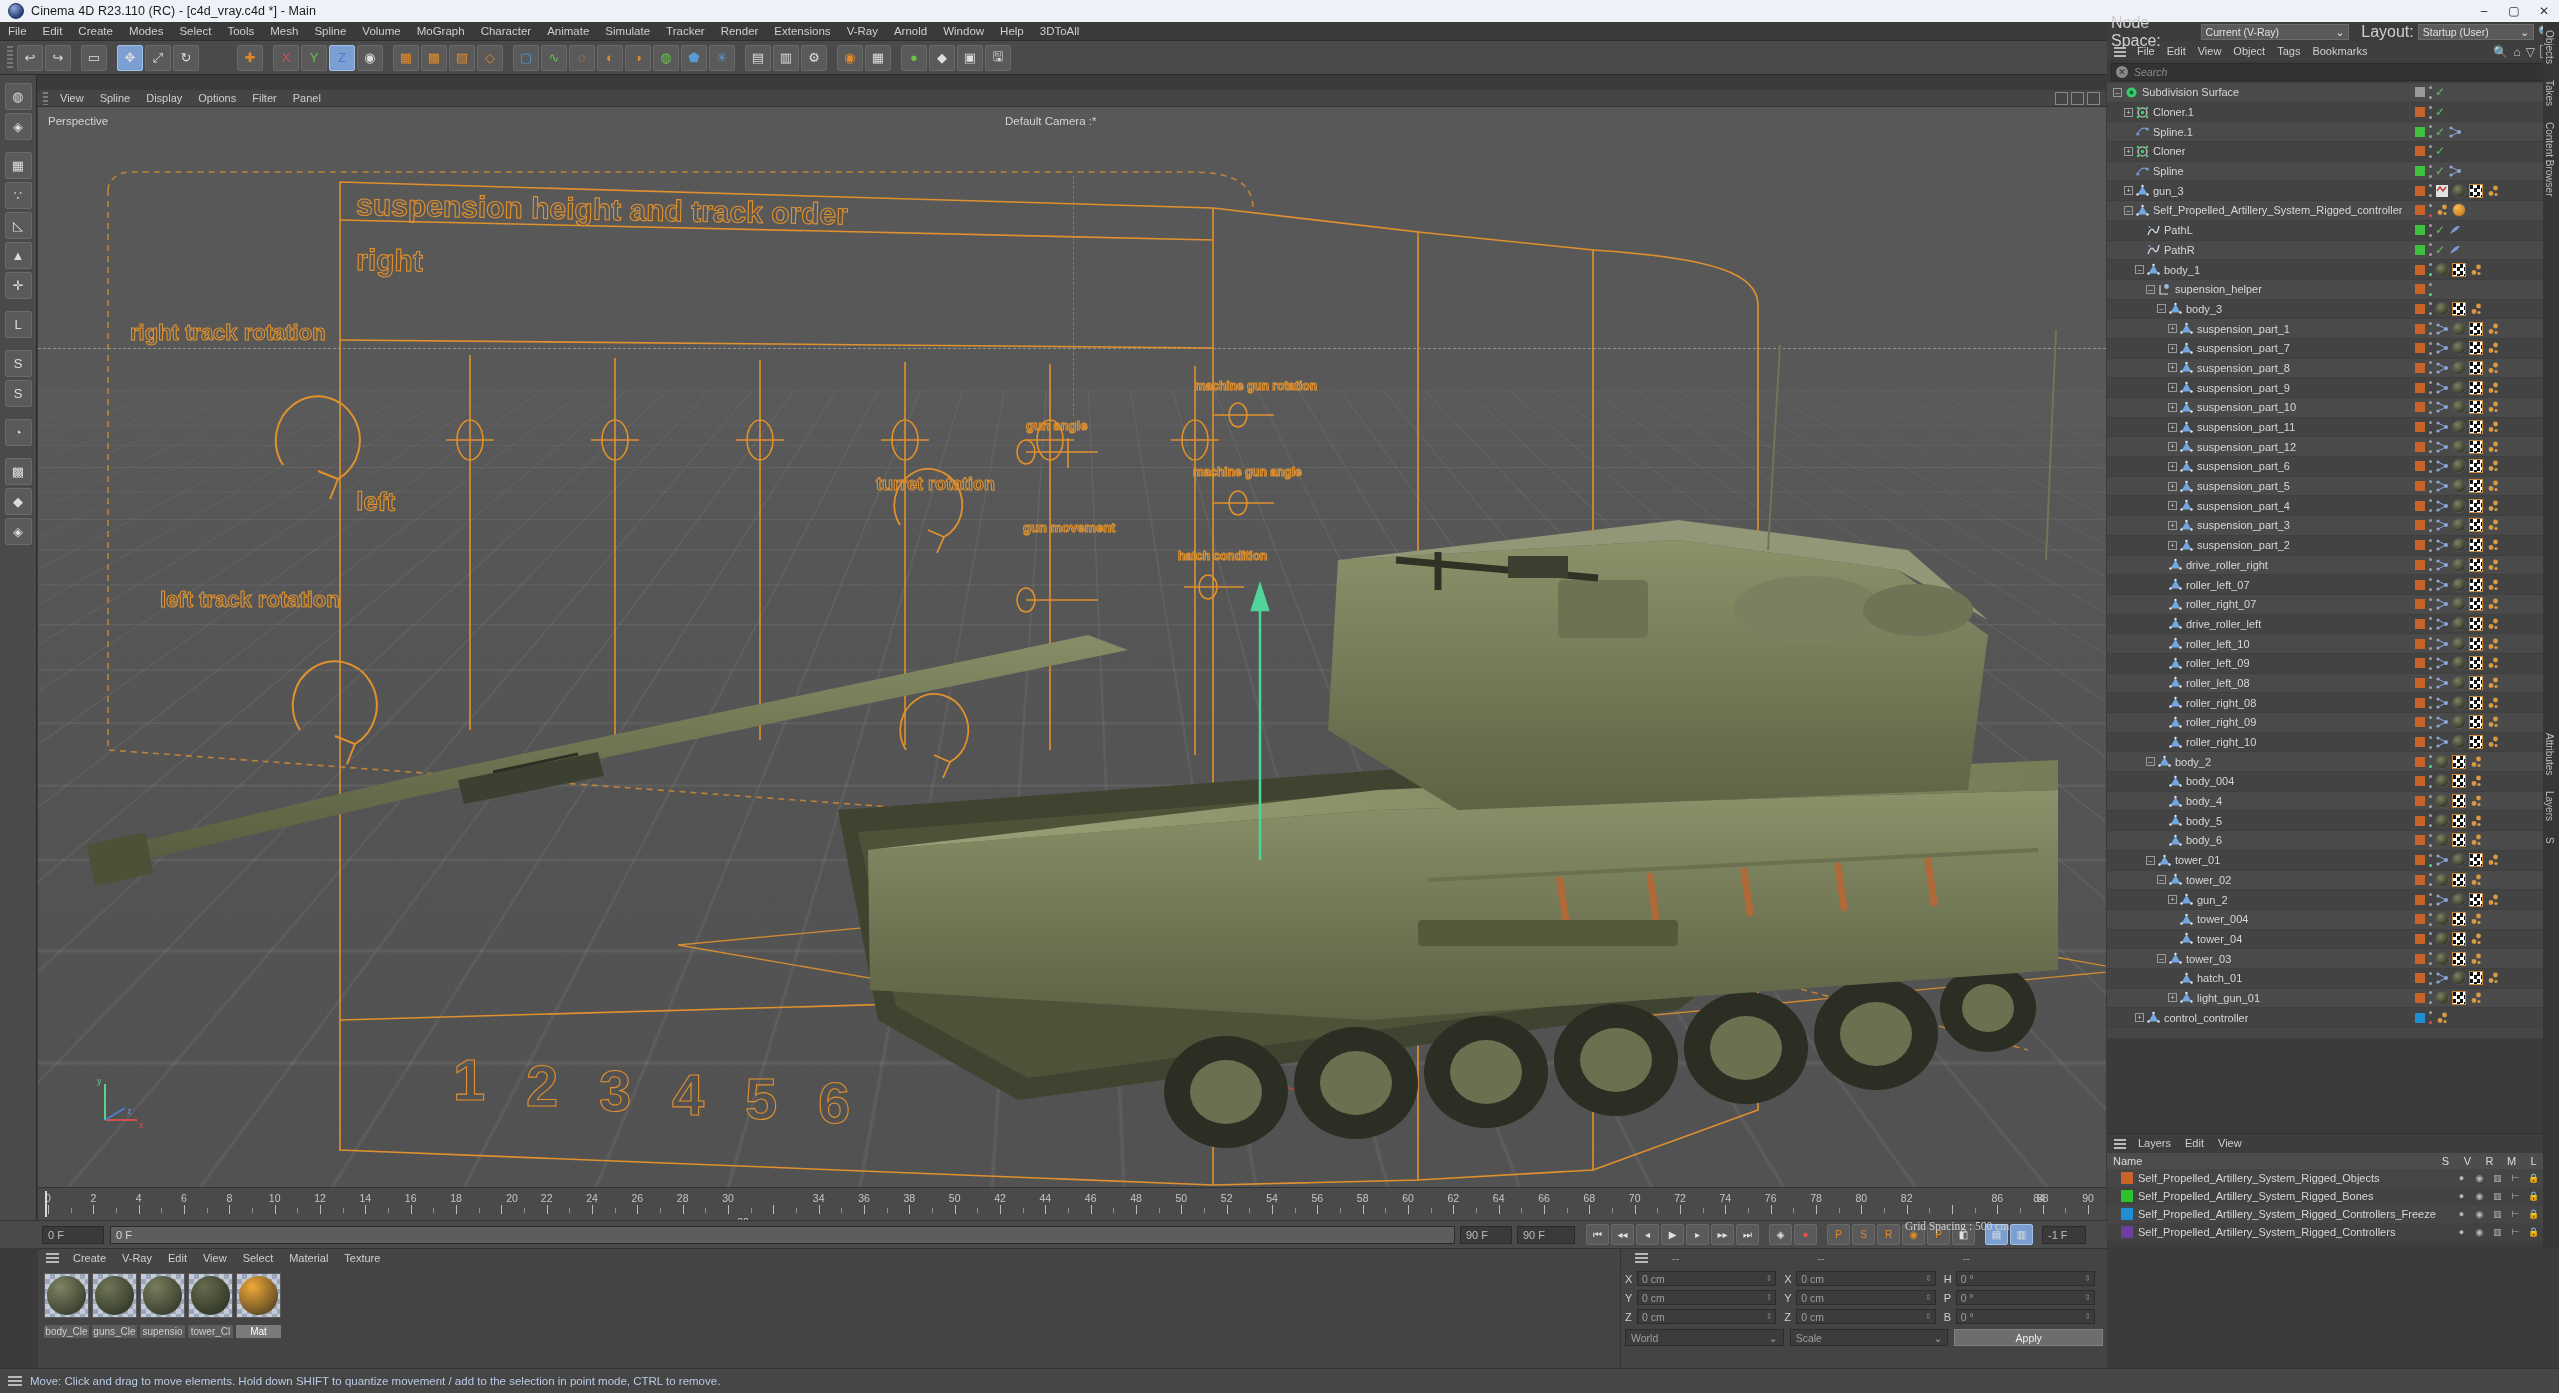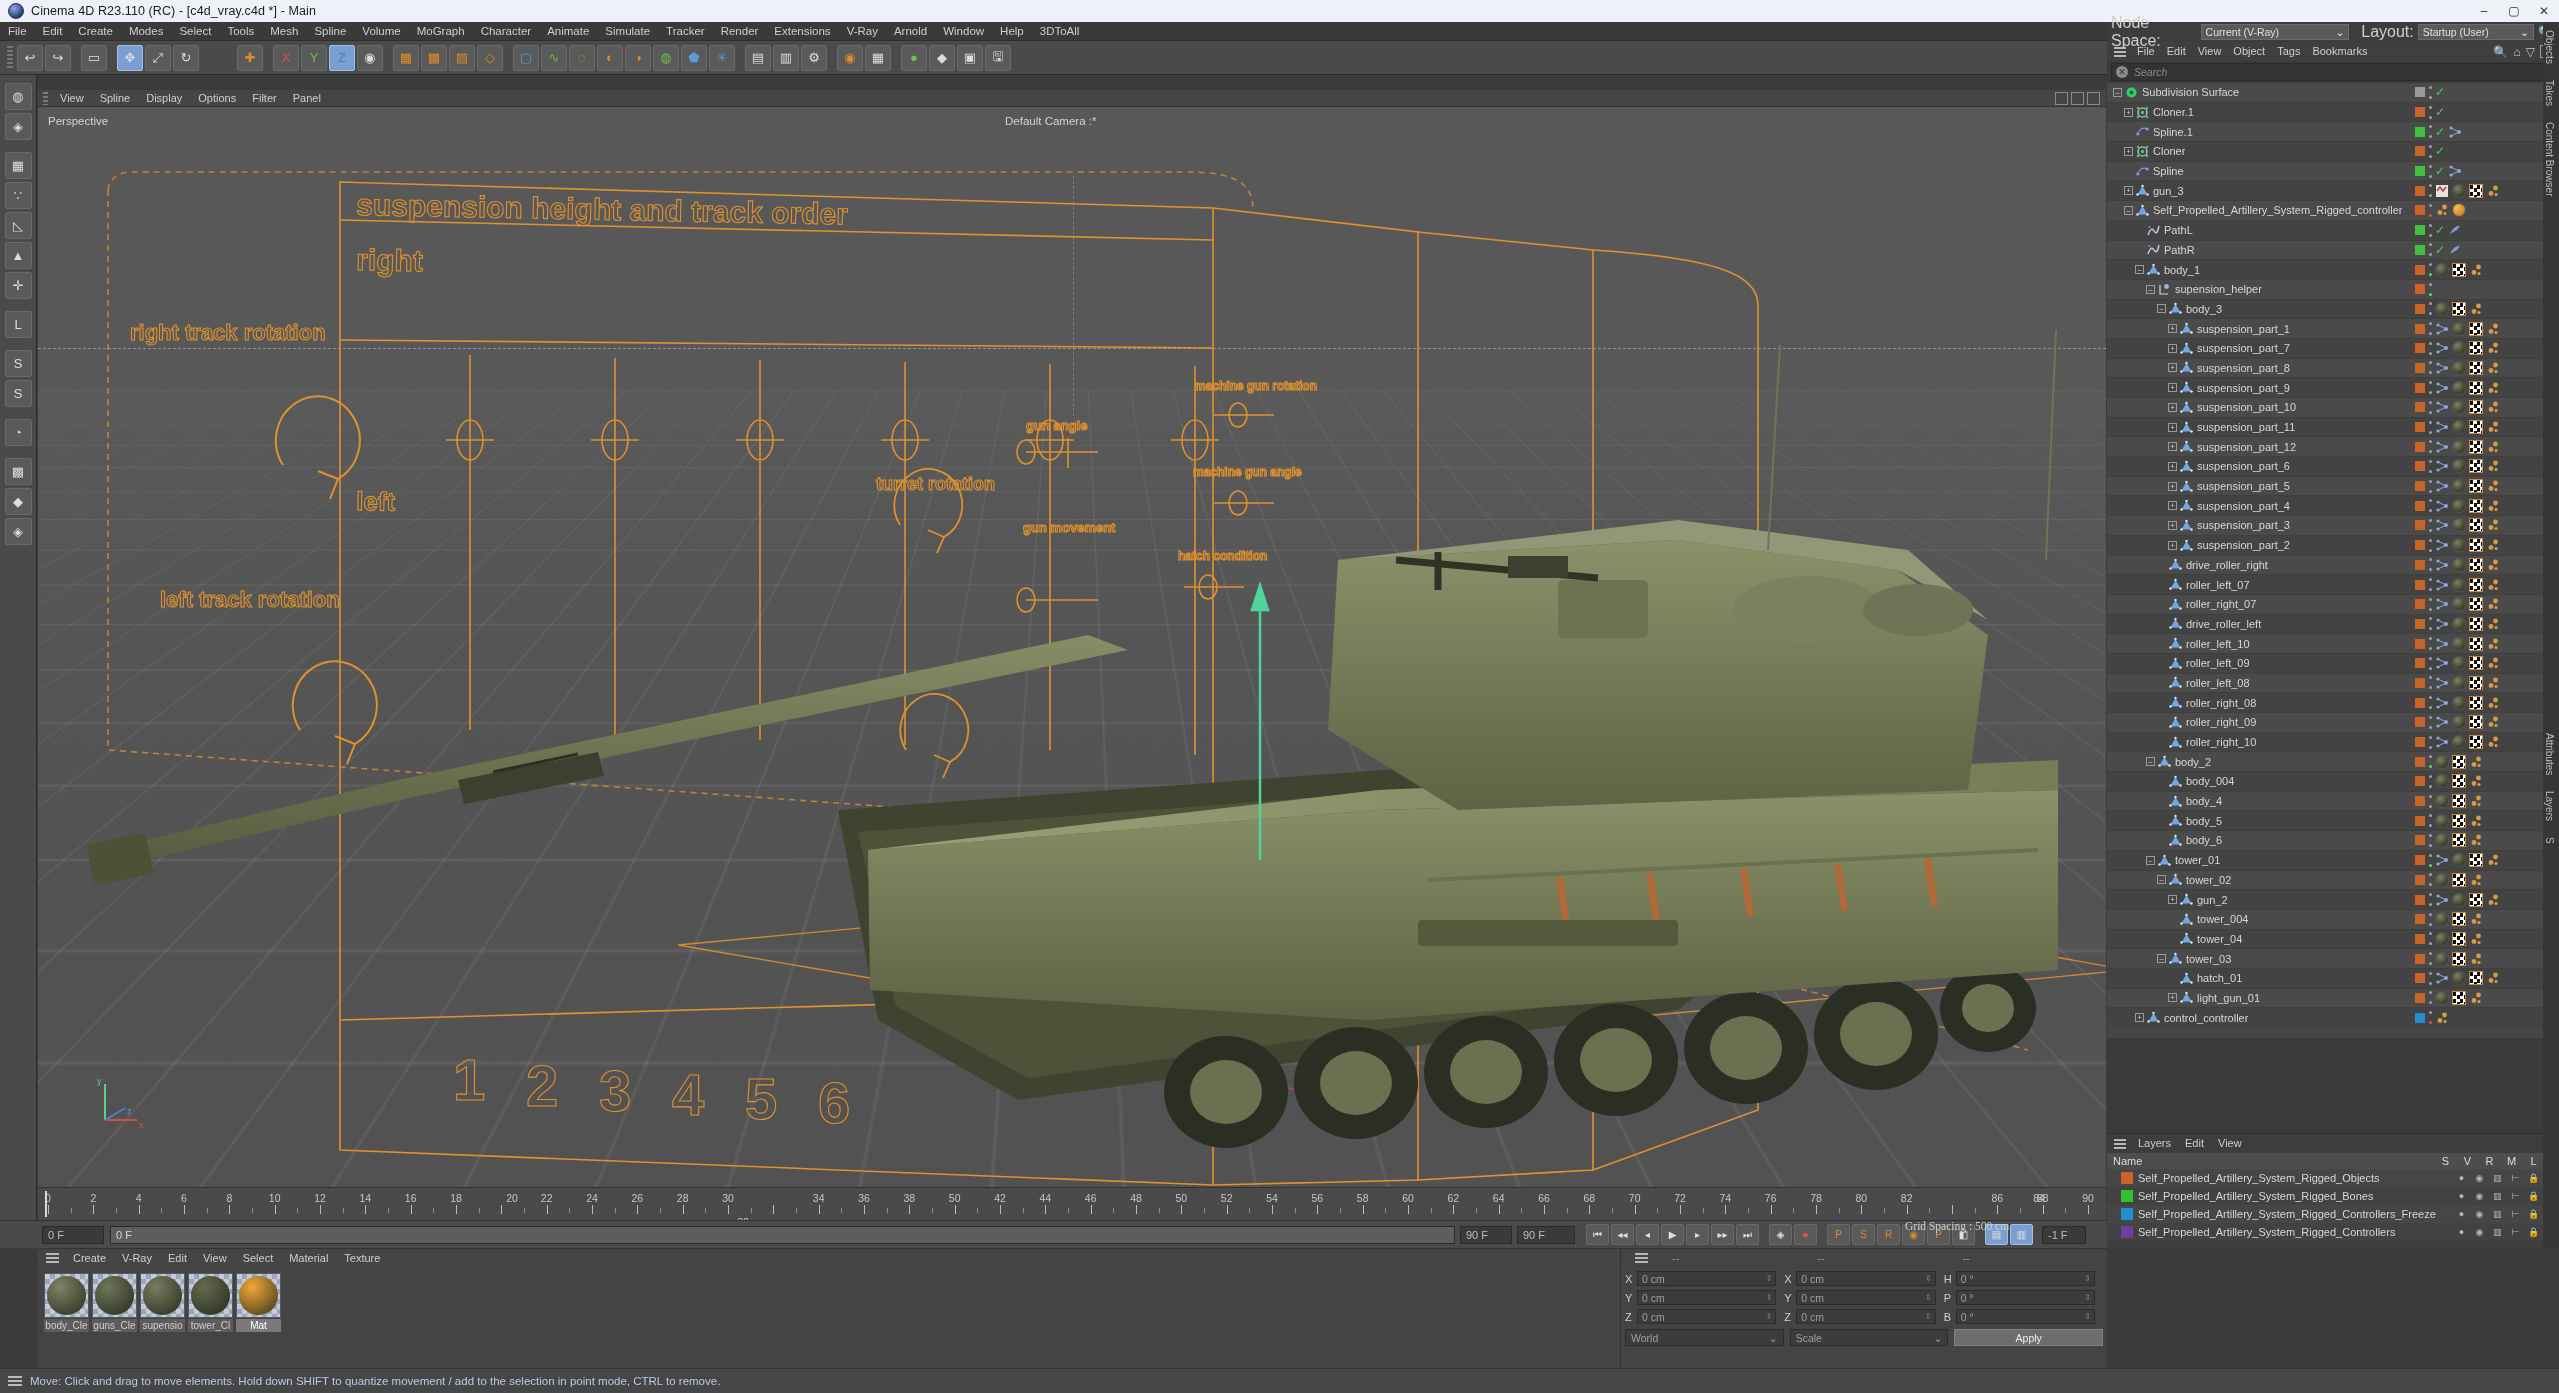"body_Cle" .mat-name { margin-top: 1px -> 7px }
